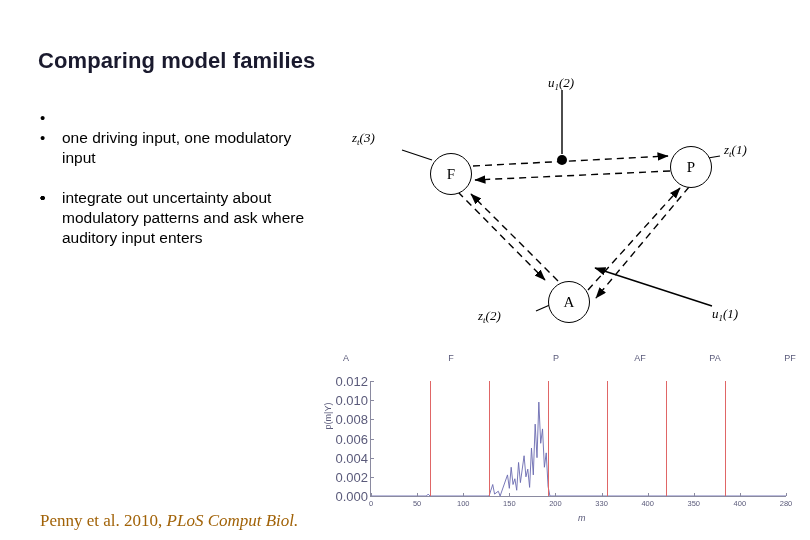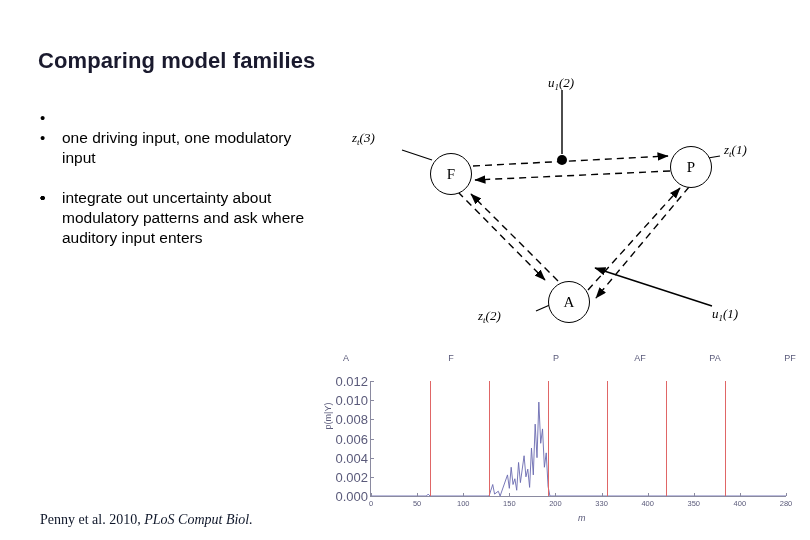"Penny et al. 2010, PLoS" .citation { color: #0f172a -> #a16207; font-size: 14px -> 17px }
